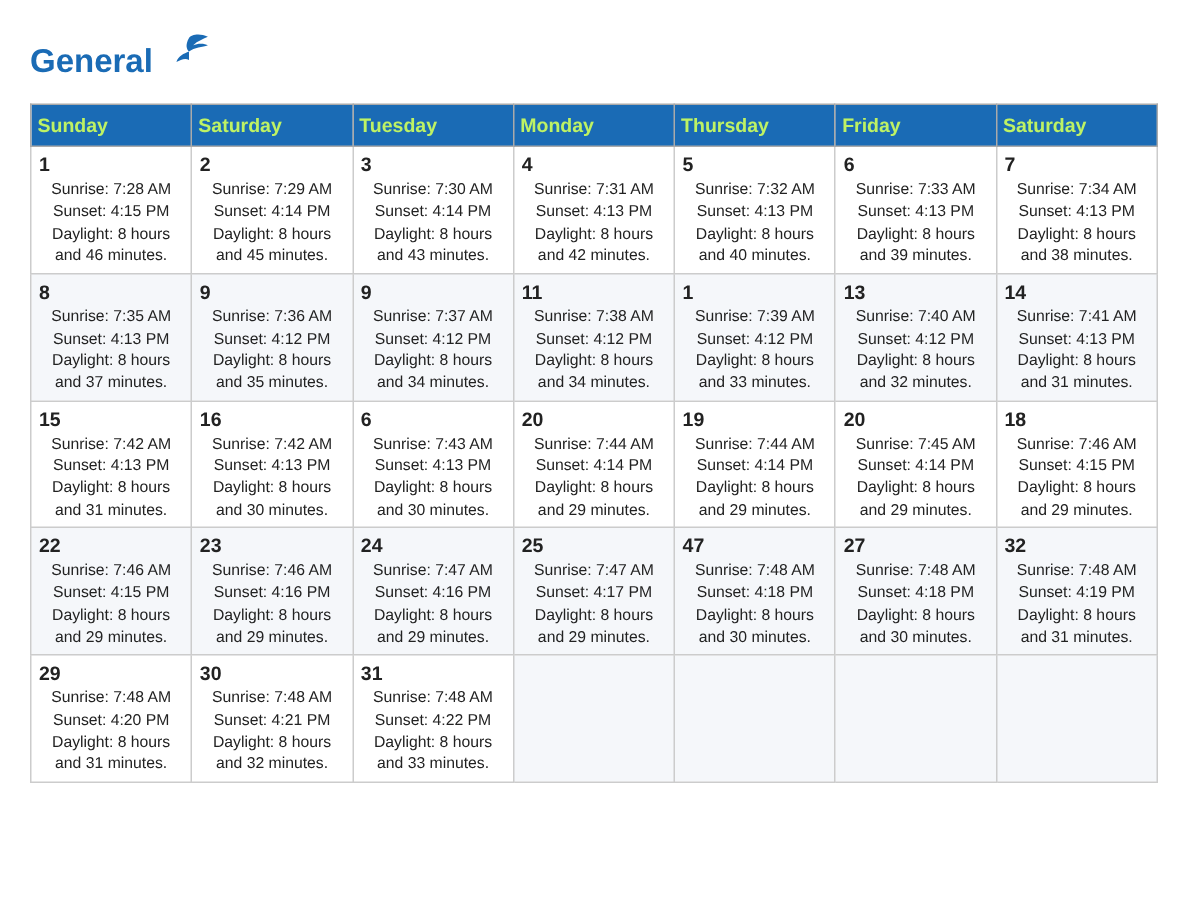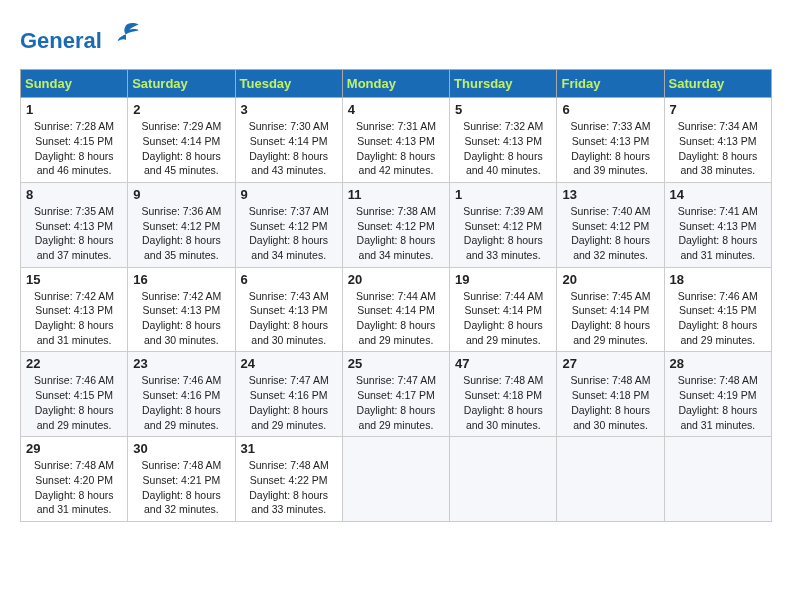"28" span.day-num { text: 28 -> 32 }
